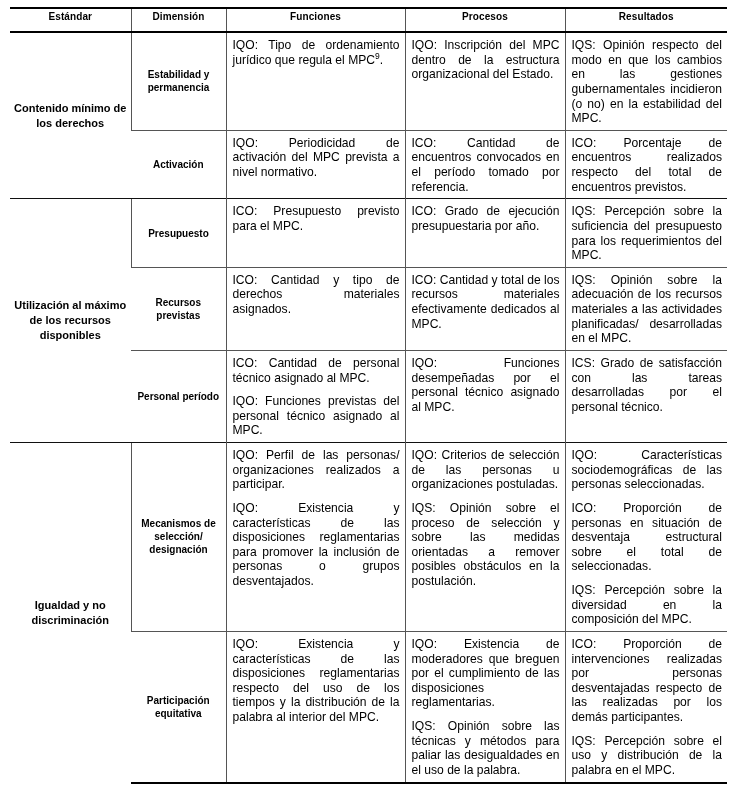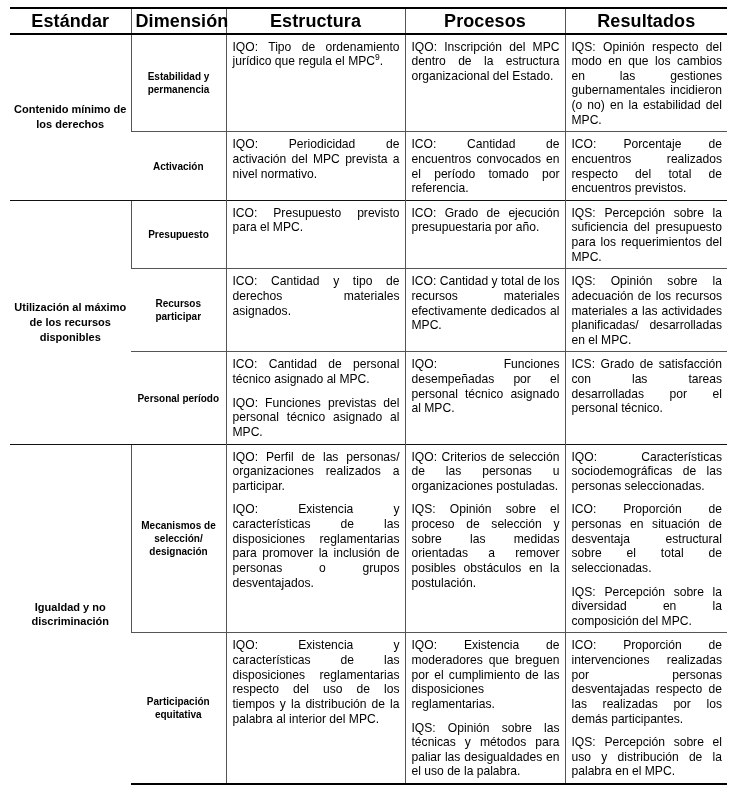"Estándar" thead th { font-size: 18px -> 10px; padding: 2px 4px 0 4px -> 2px 4px 8px 4px }
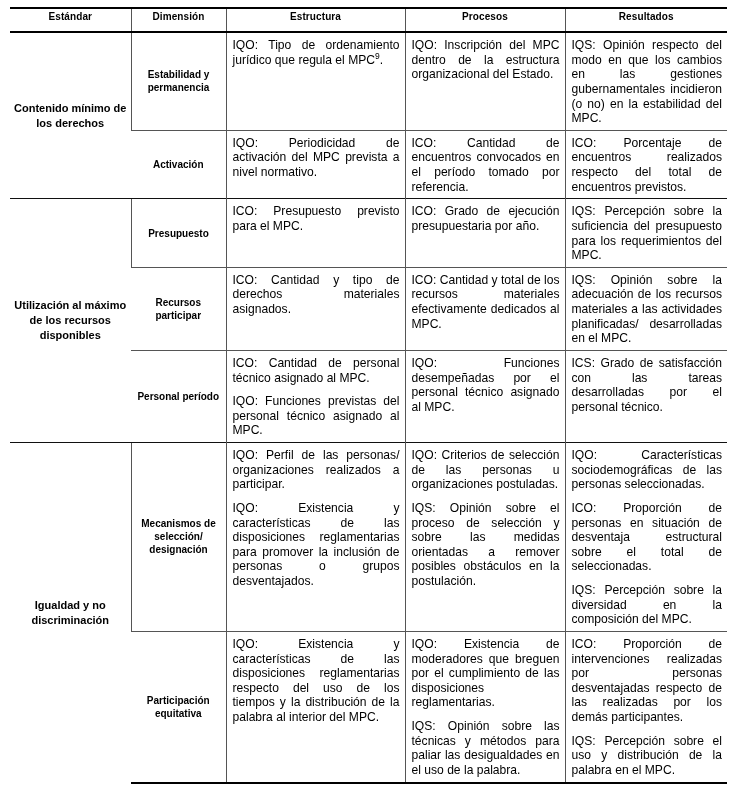"Estructura" th { text: Estructura -> Funciones }
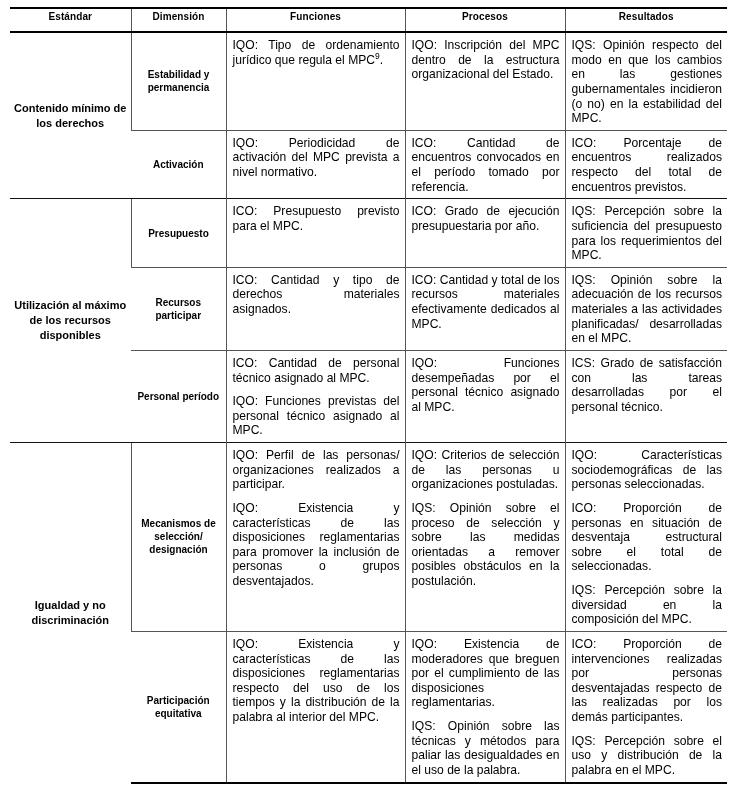"Recursos participar" td.label-cell { text: participar -> previstas }
